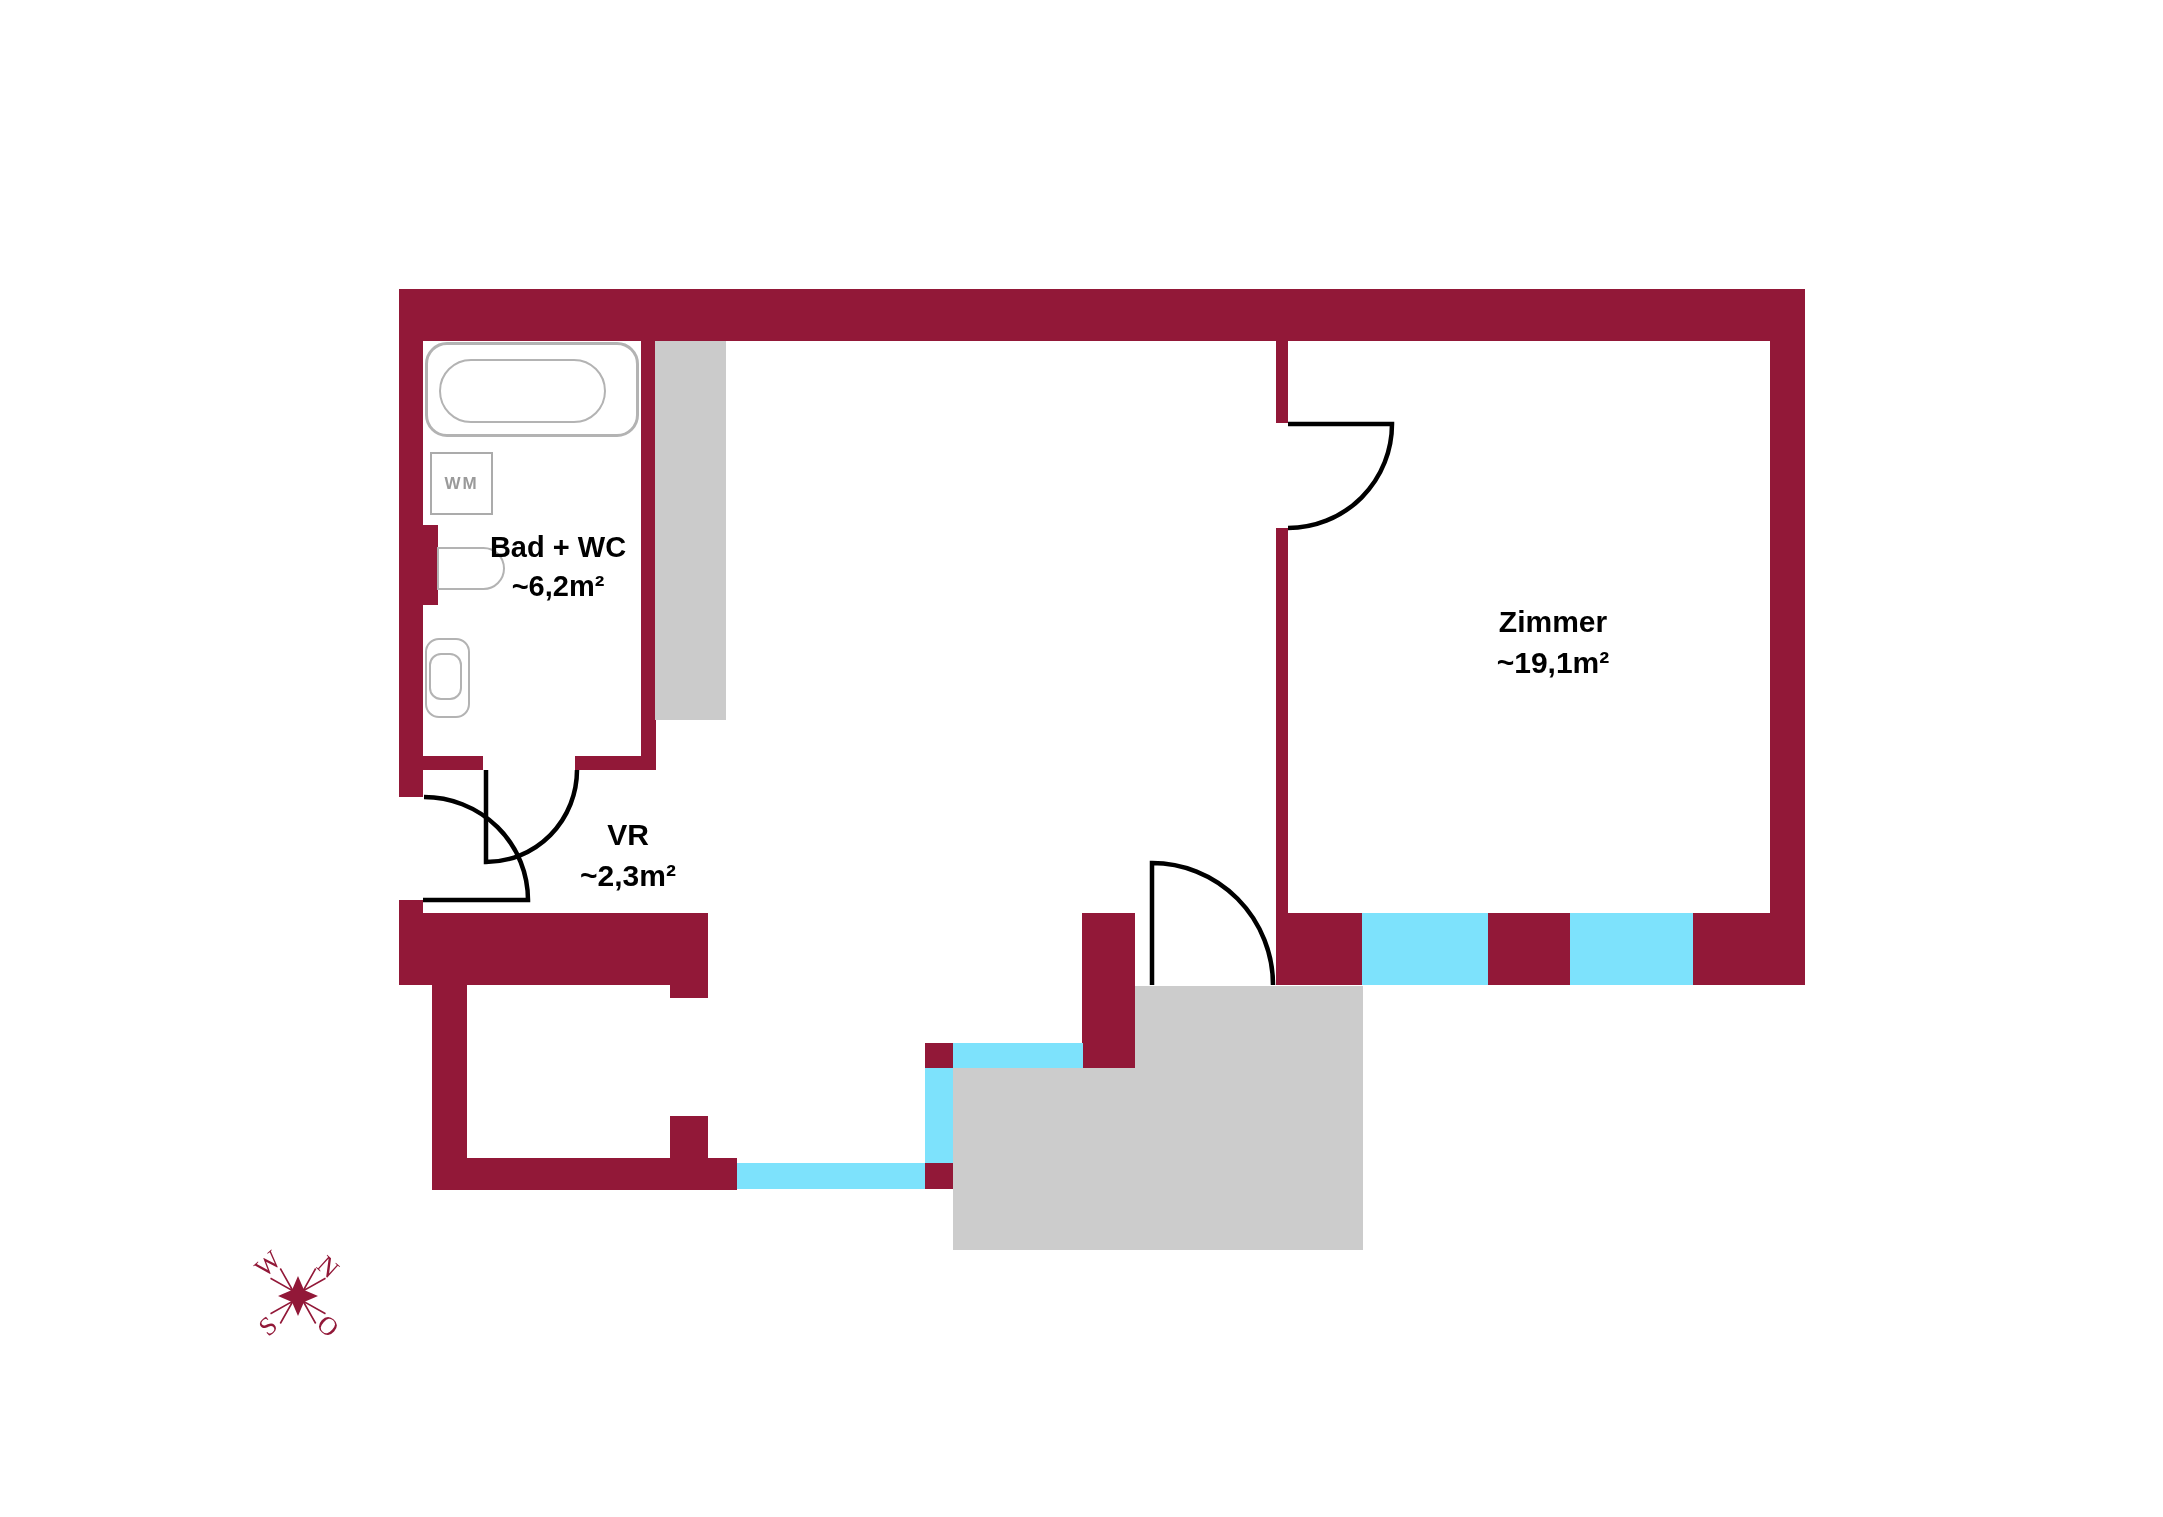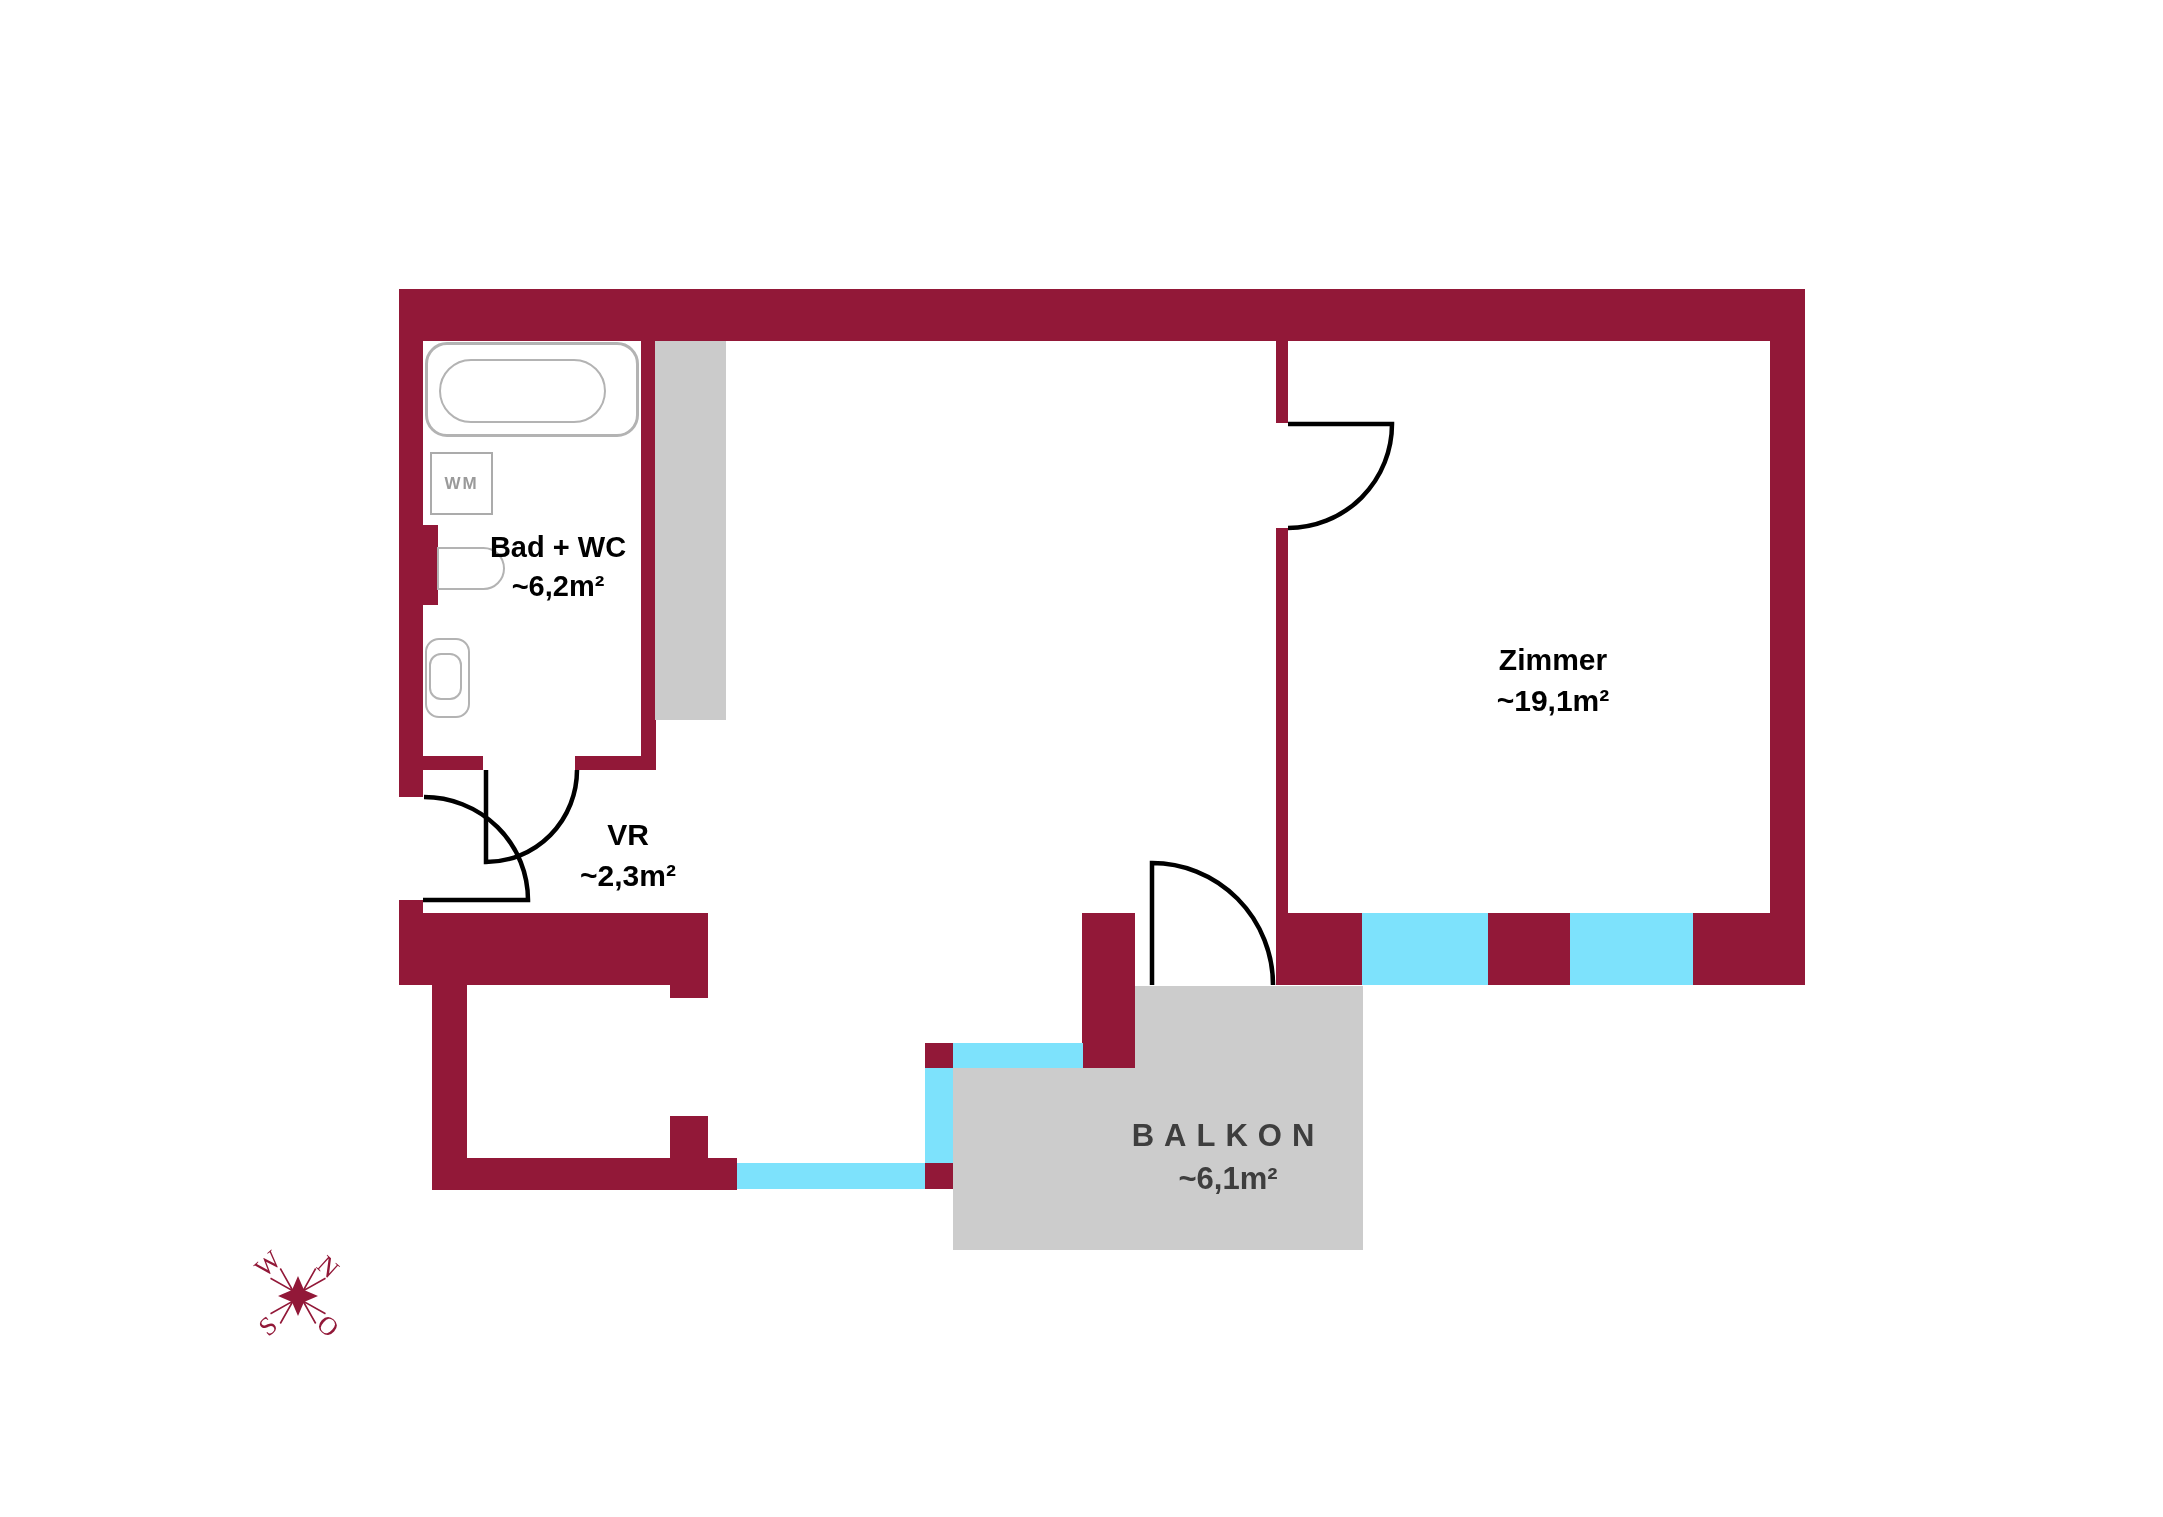"Zimmer" div.label { top: 680px -> 642px }
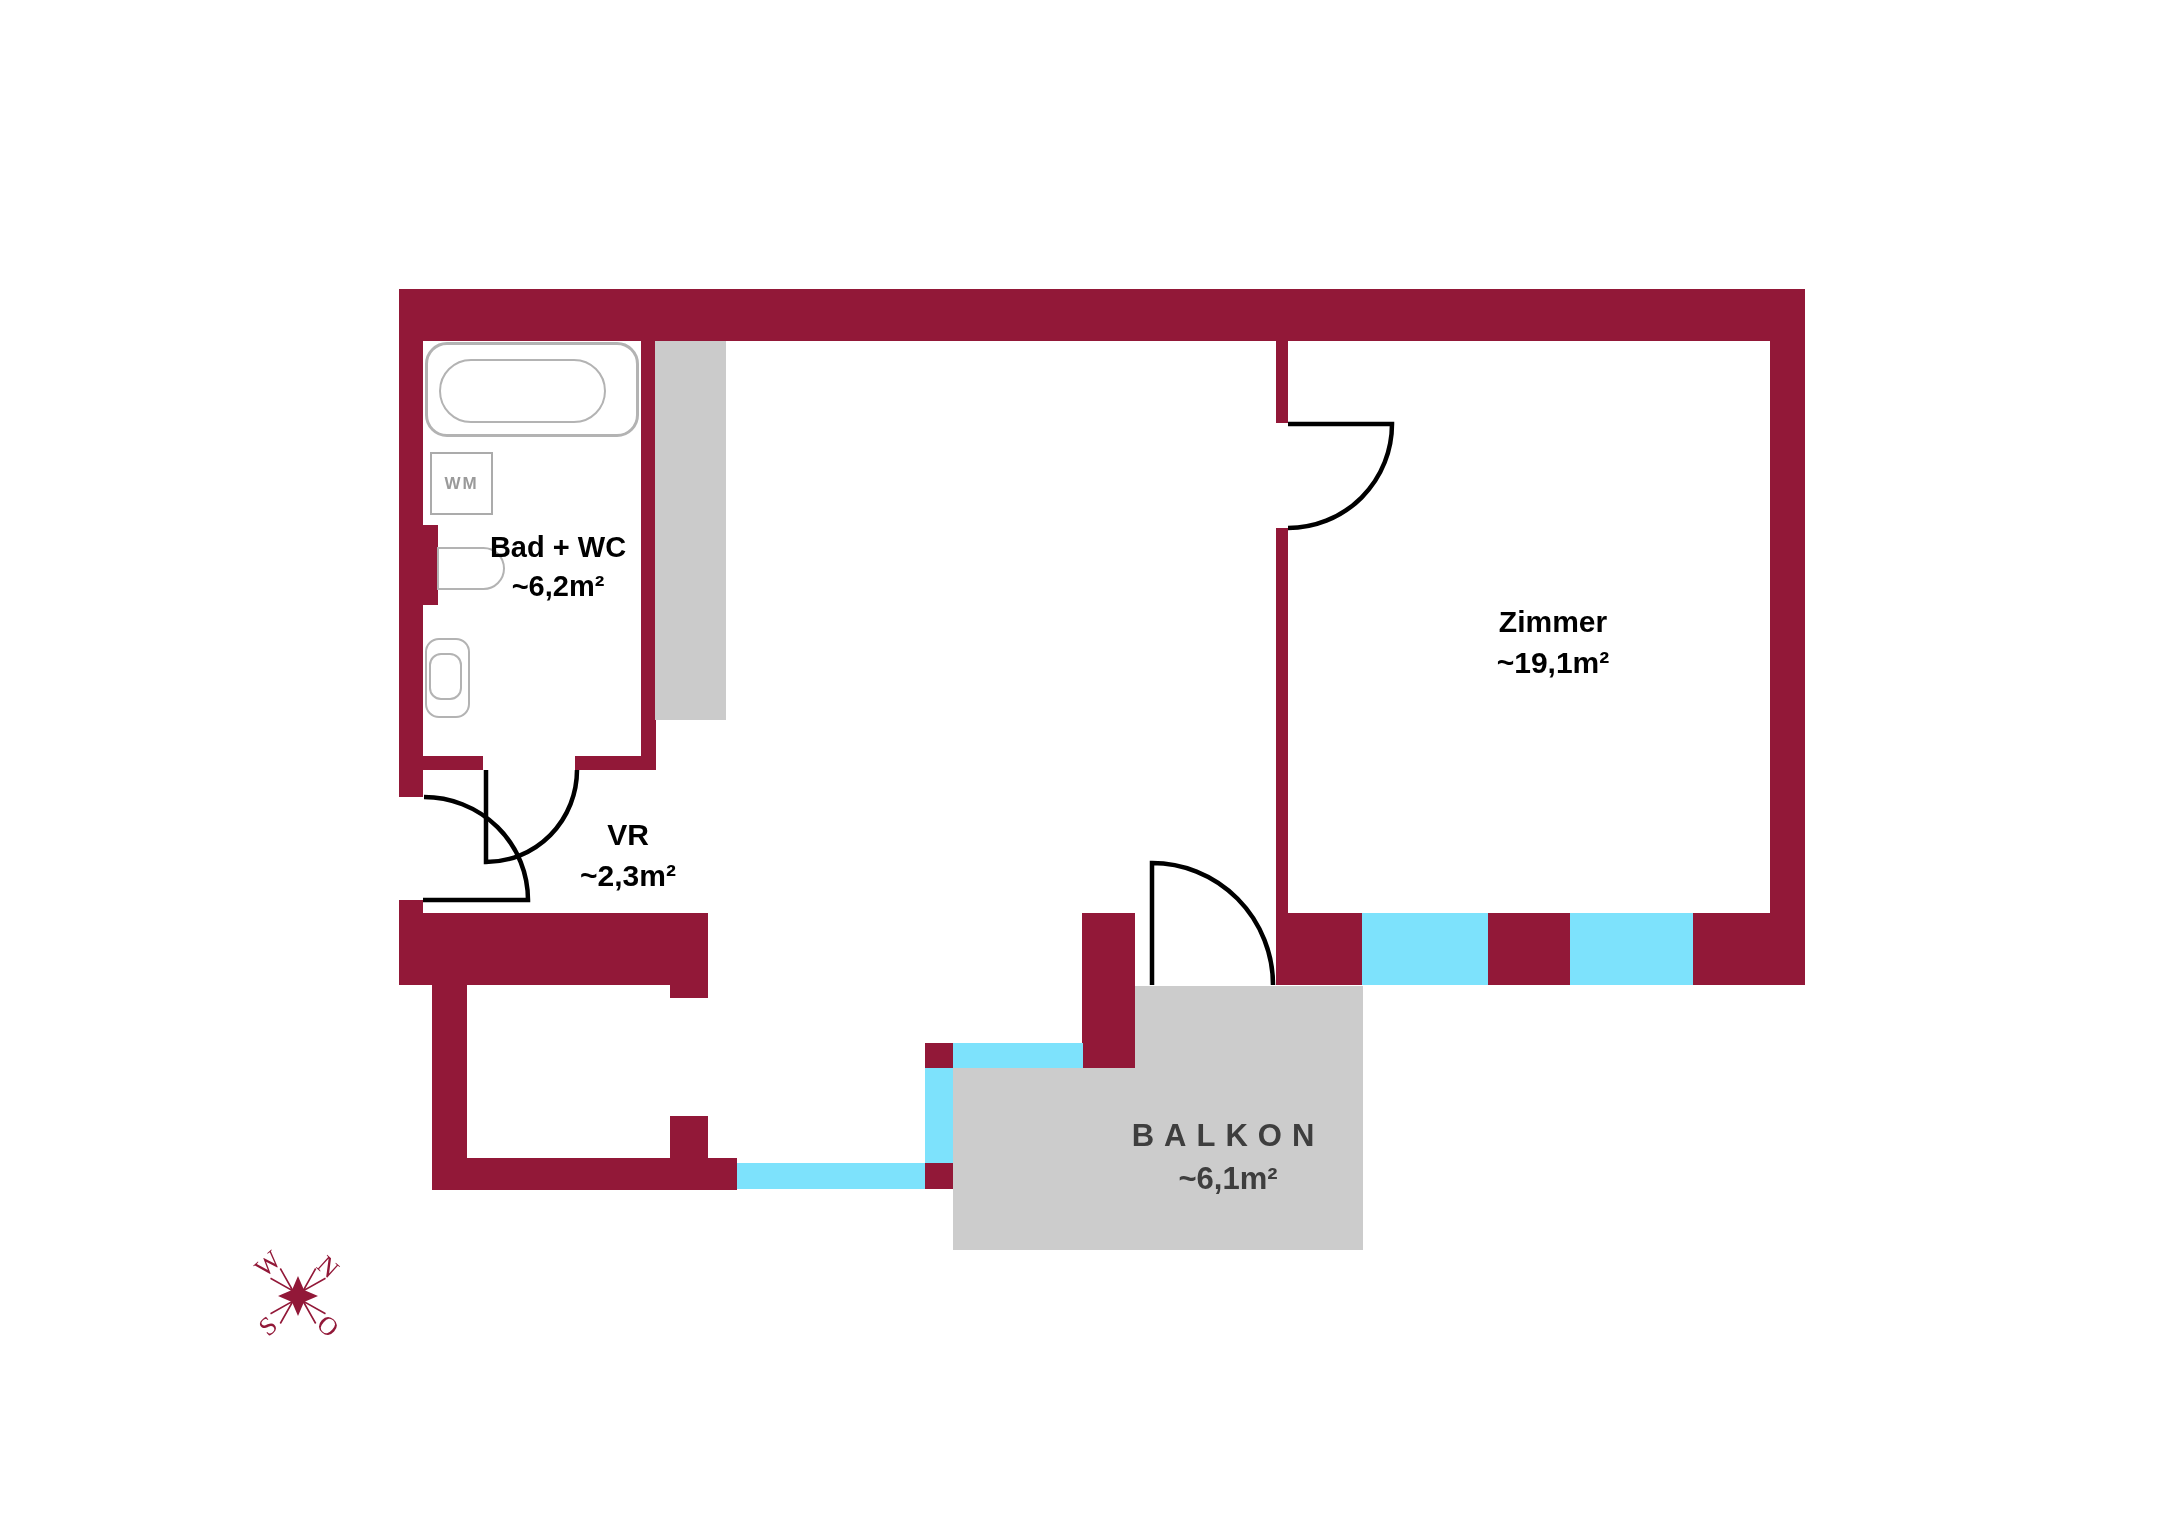"BALKON" div.label { html: <div> <span>BALKON</span> <span>~6,1m²</span> </div> -> none }
